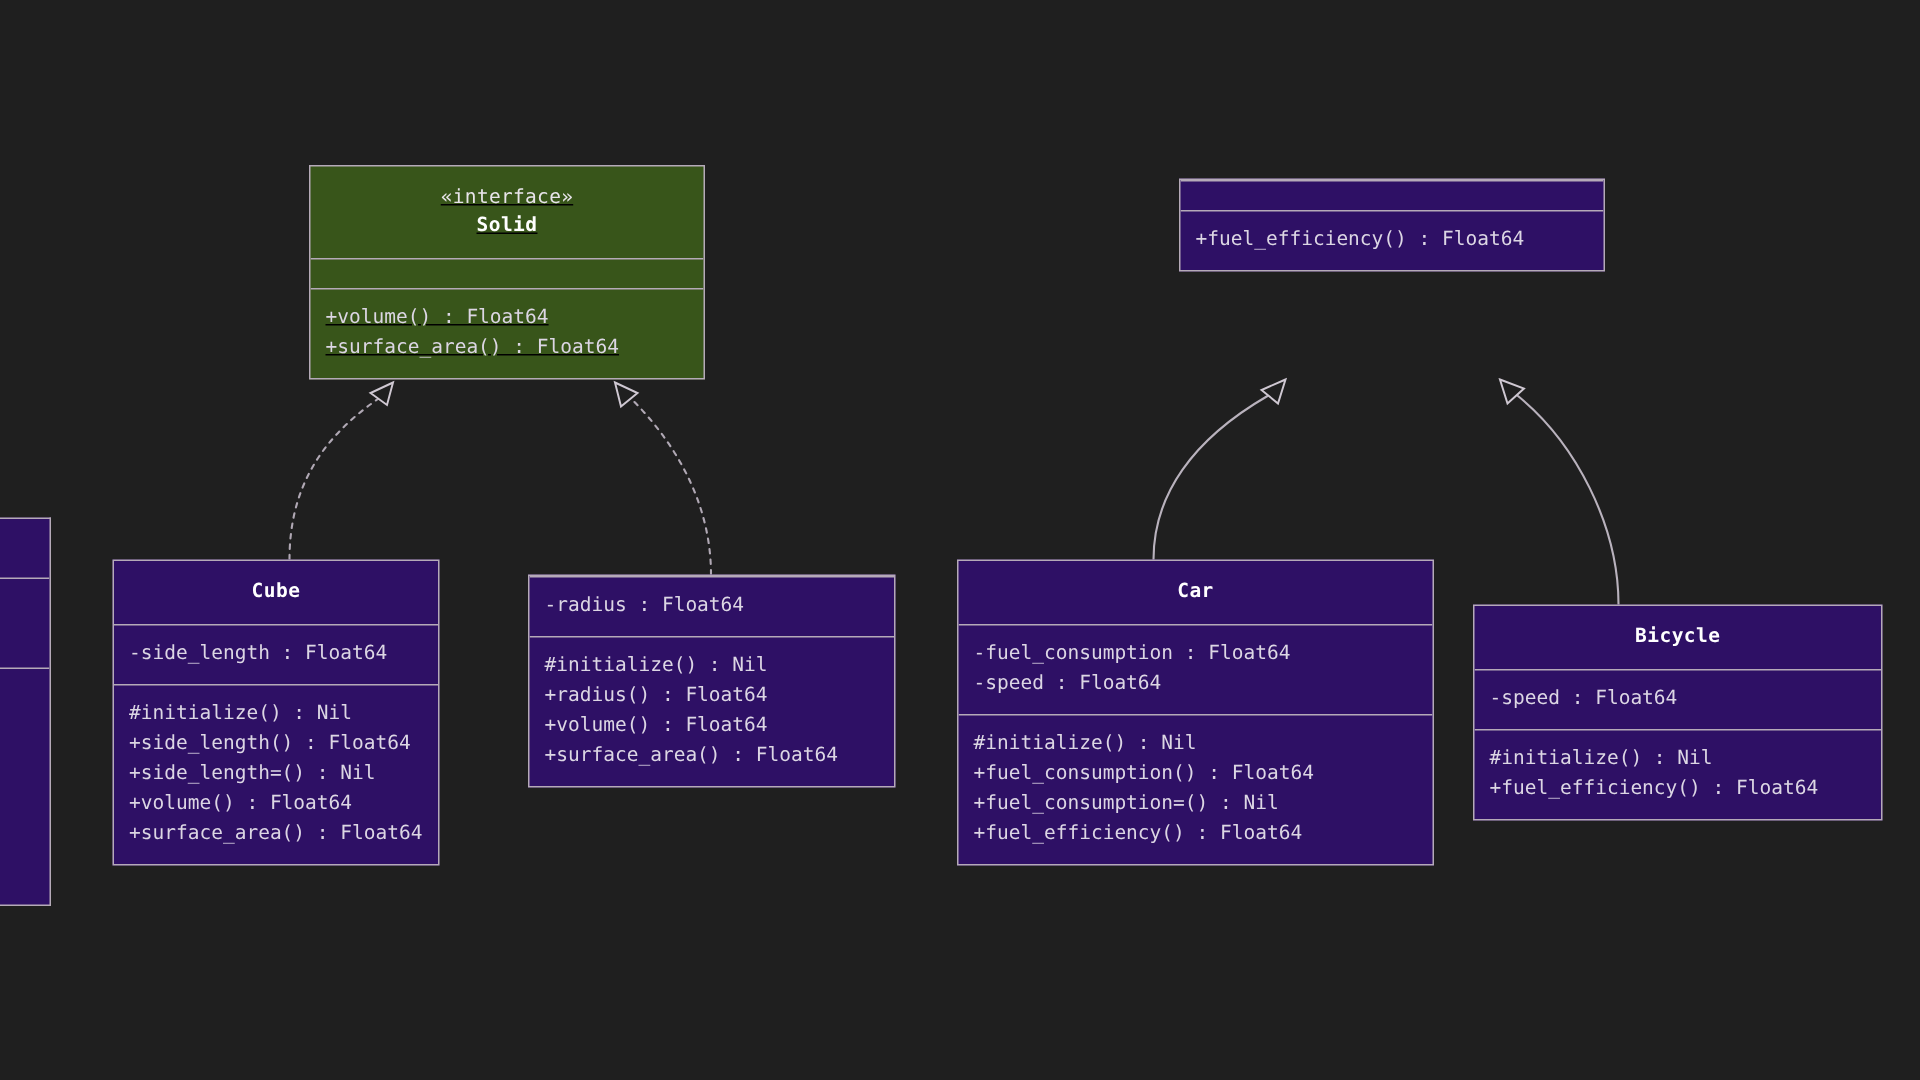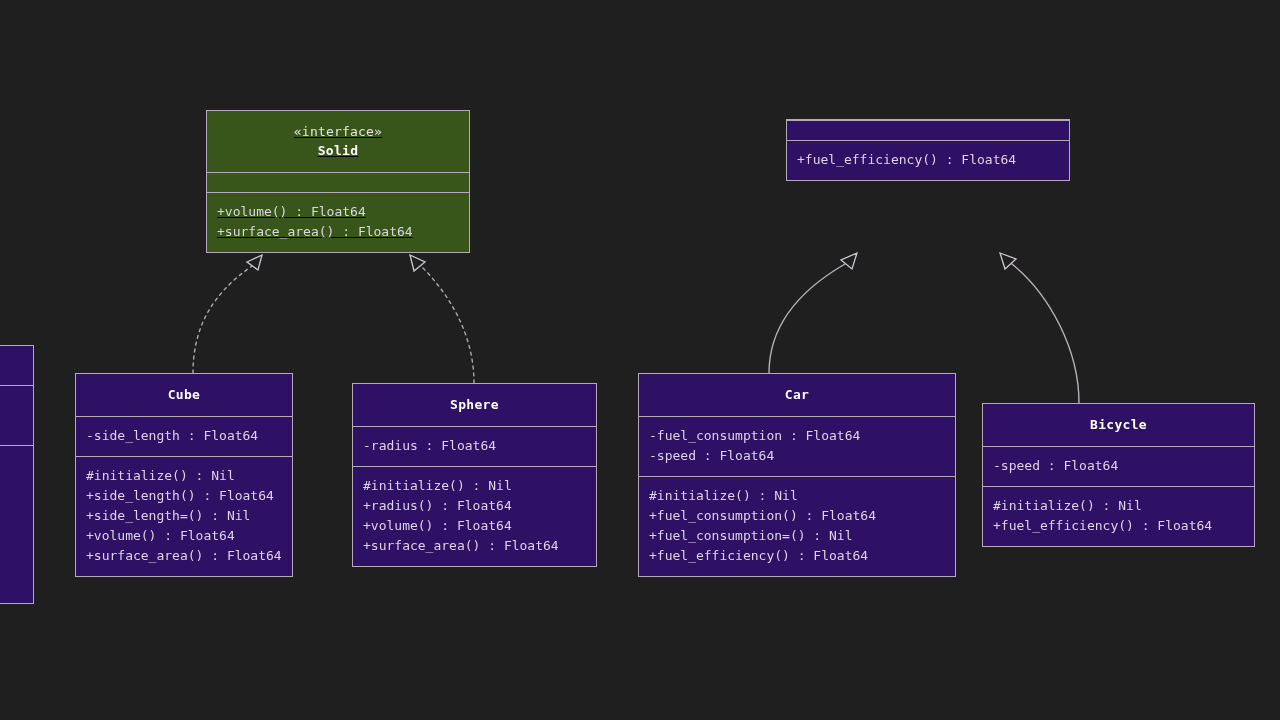"Sphere" div.uml-head { html: <div> <span>Sphere</span> </div> -> none }
